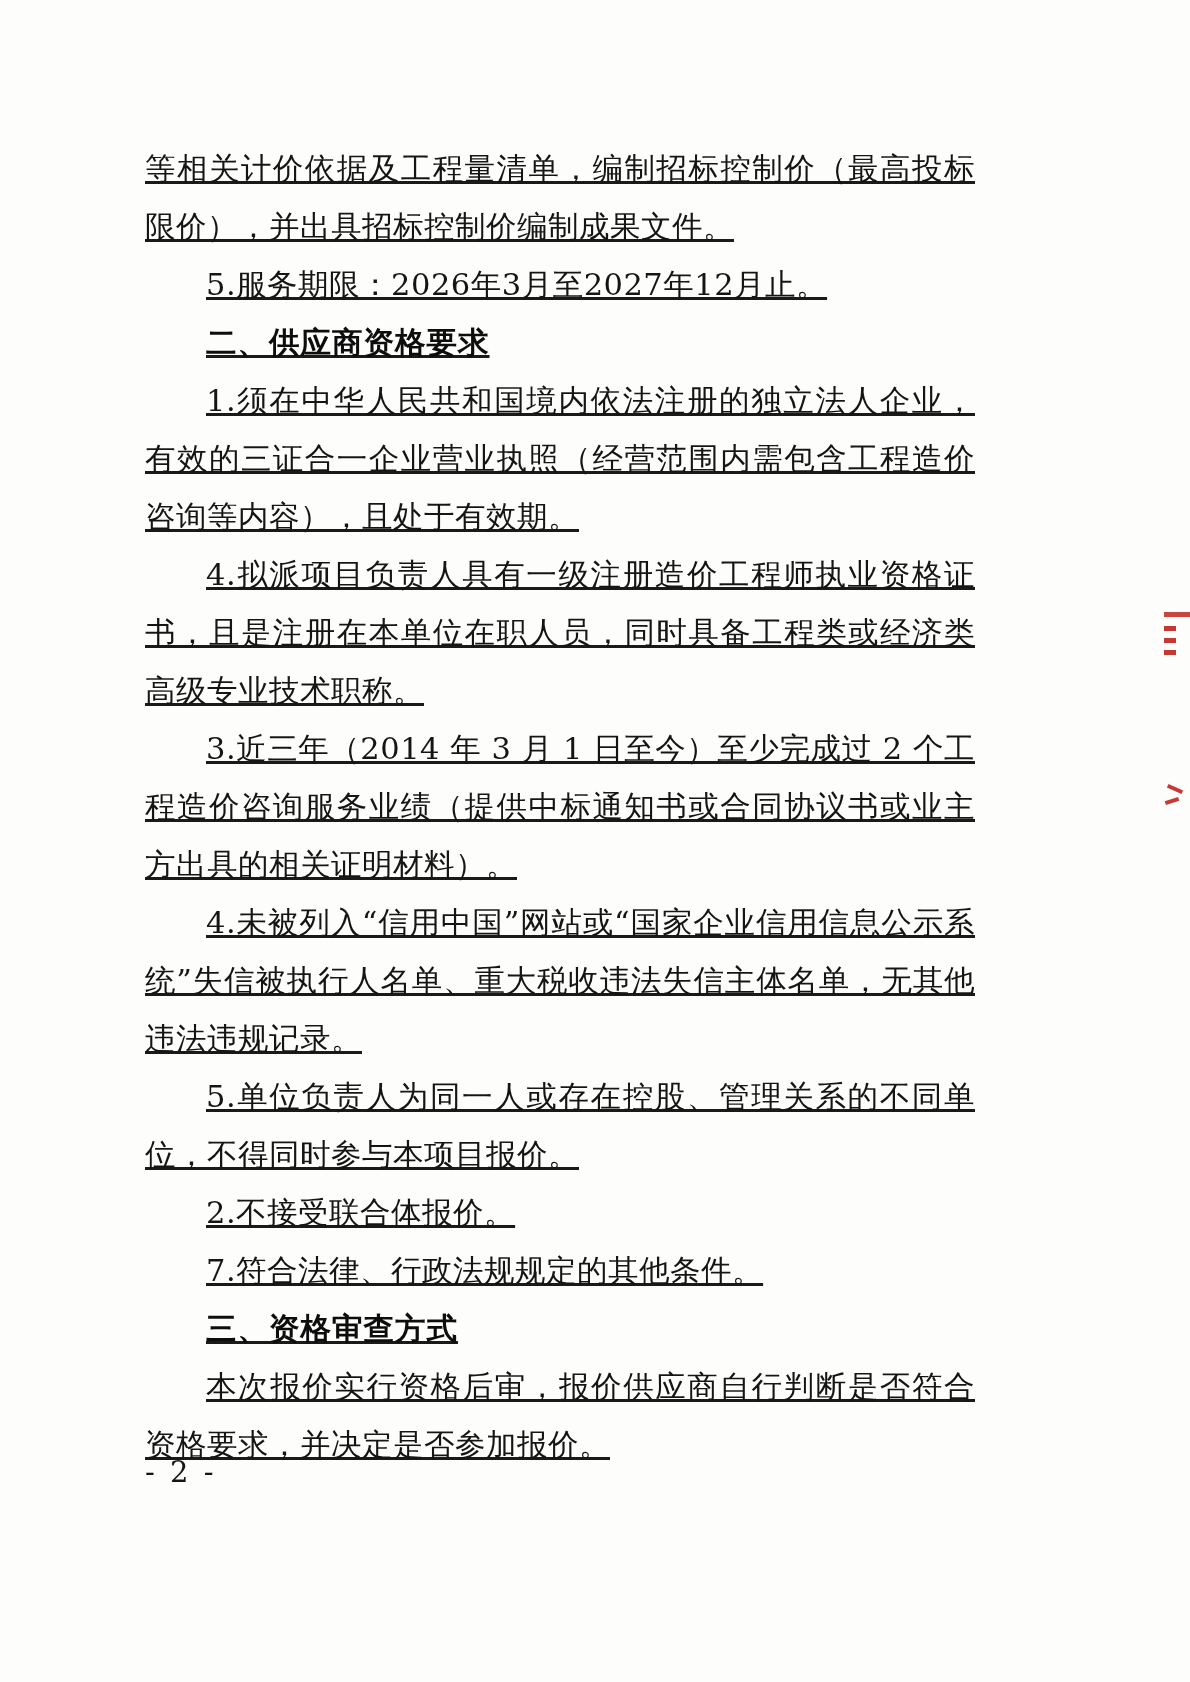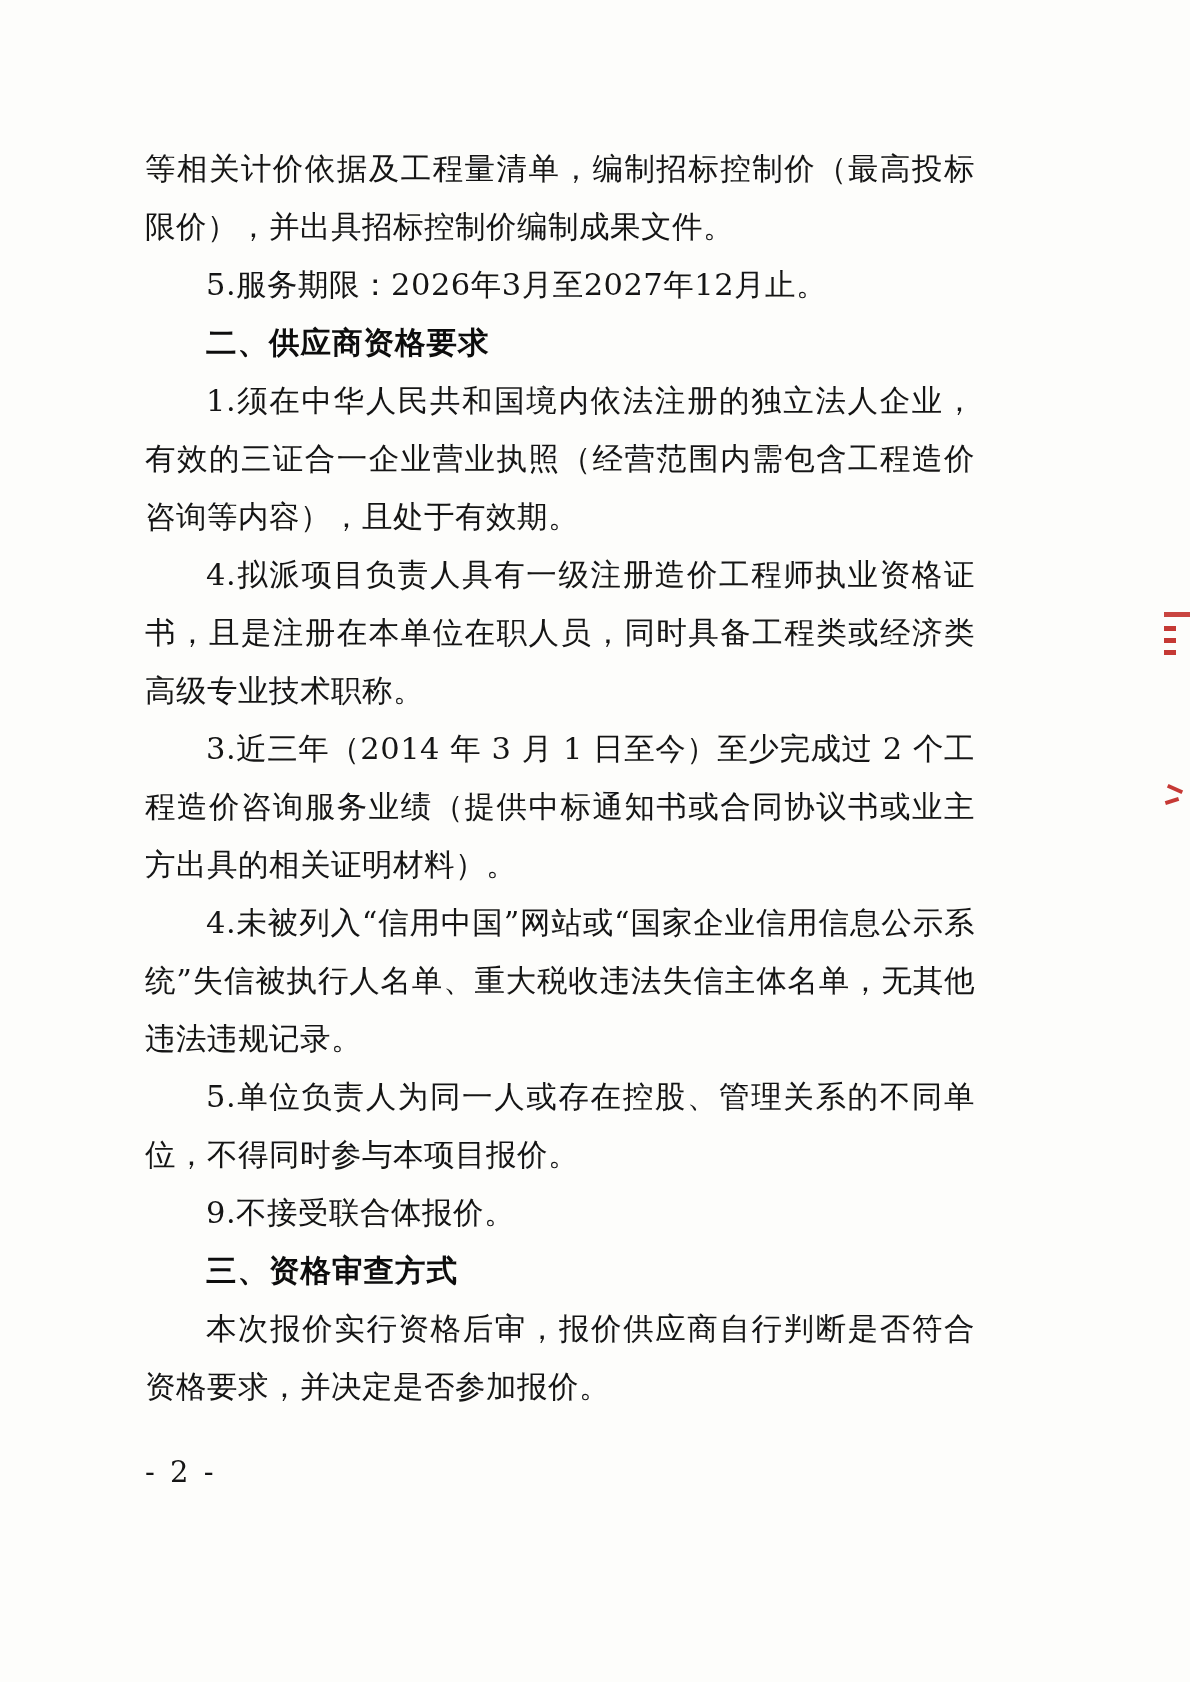"等相关计价依据及工程量清单，编制招标控制价（最高投标限价），并出具招标控制价编制" .content { text-decoration: none -> underline }
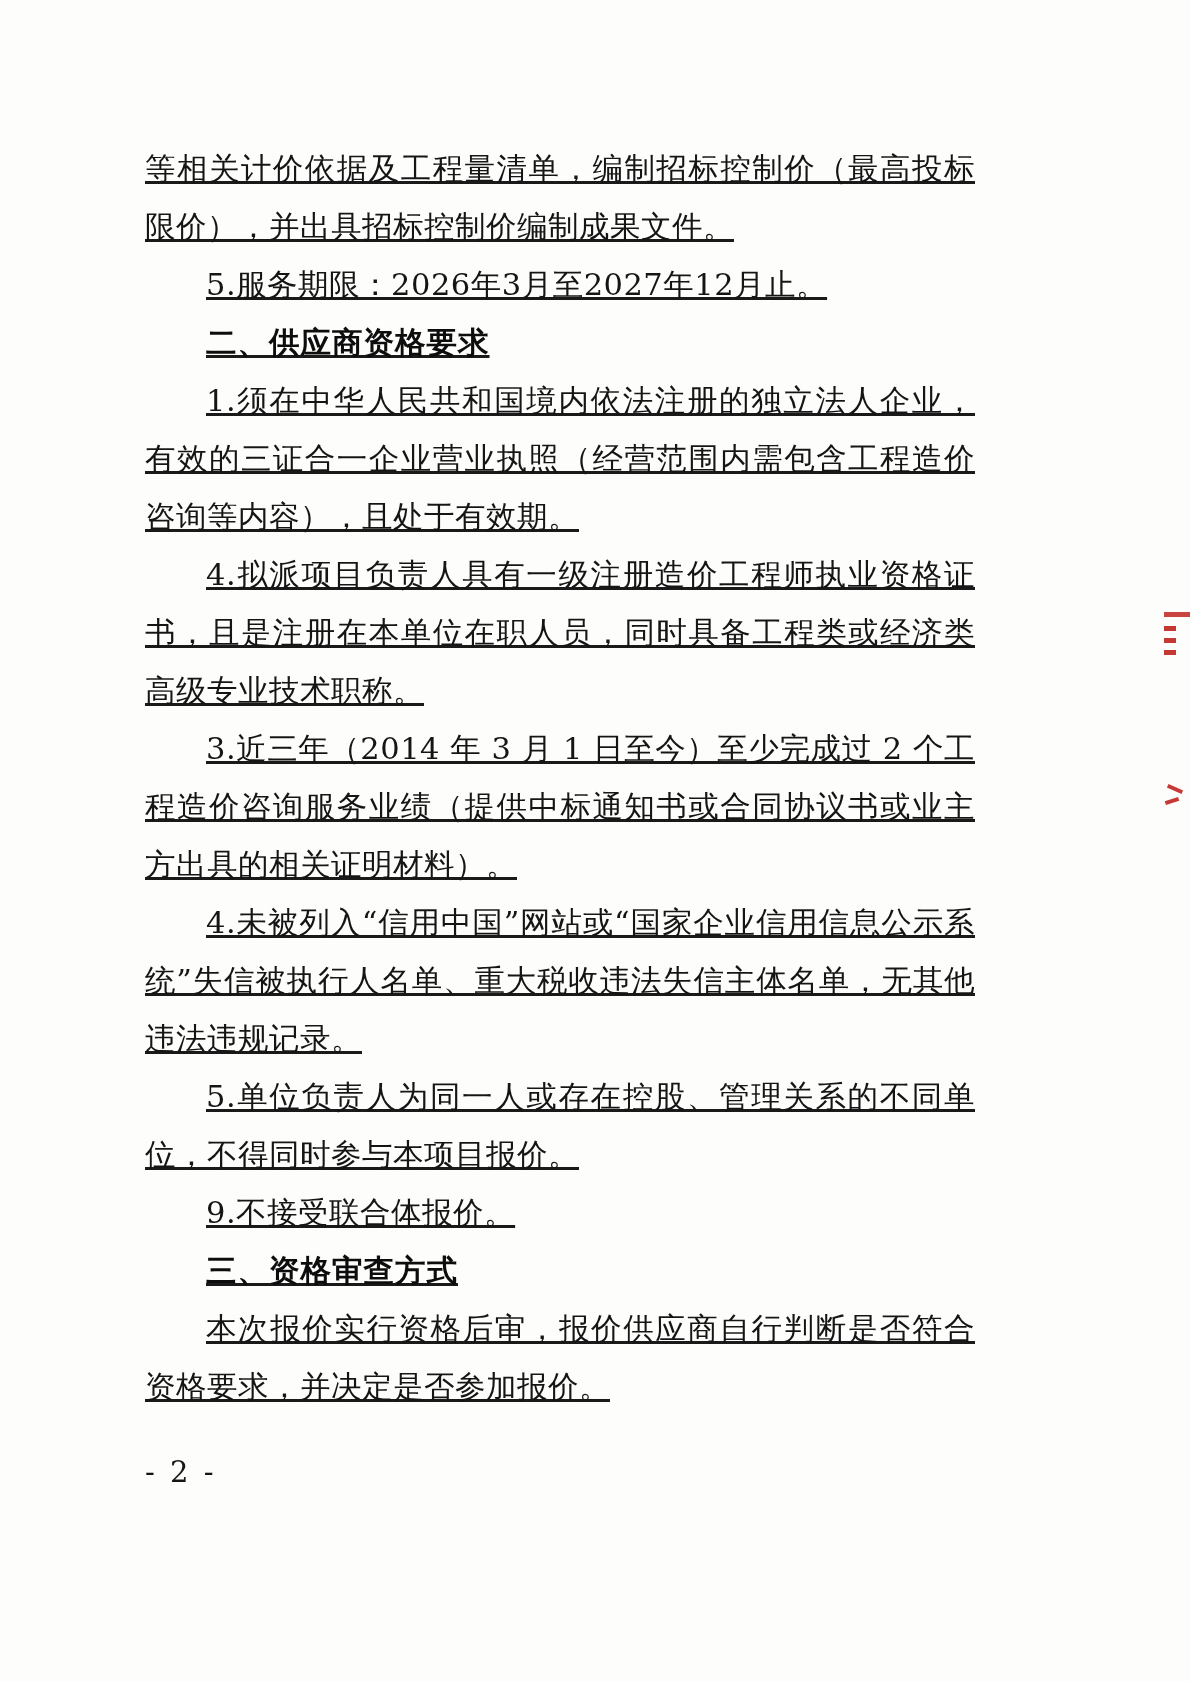"9.不接受联合体报价。" p.para { text: 9 -> 2 }
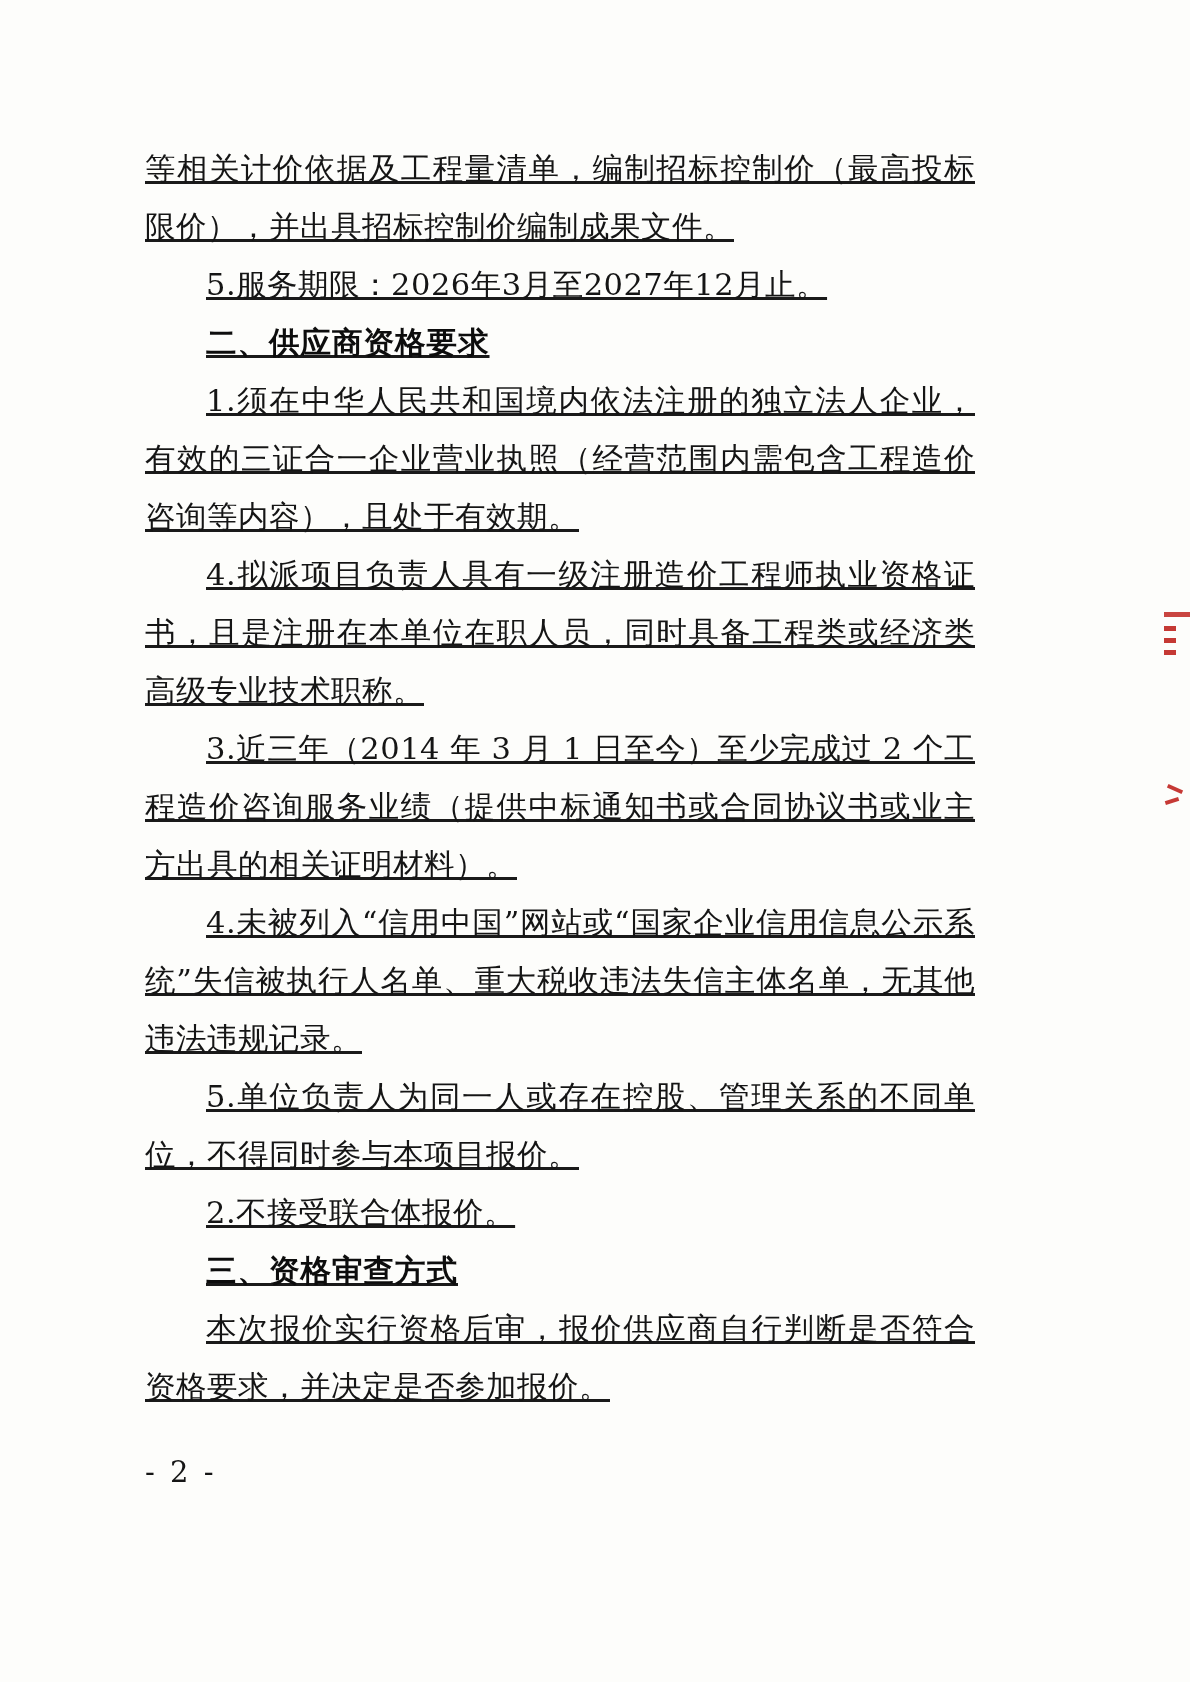"7.符合法律、行政法规规定的其他条件。" p.para { html: none -> <p>7.符合法律、行政法规规定的其他条件。</p> }
